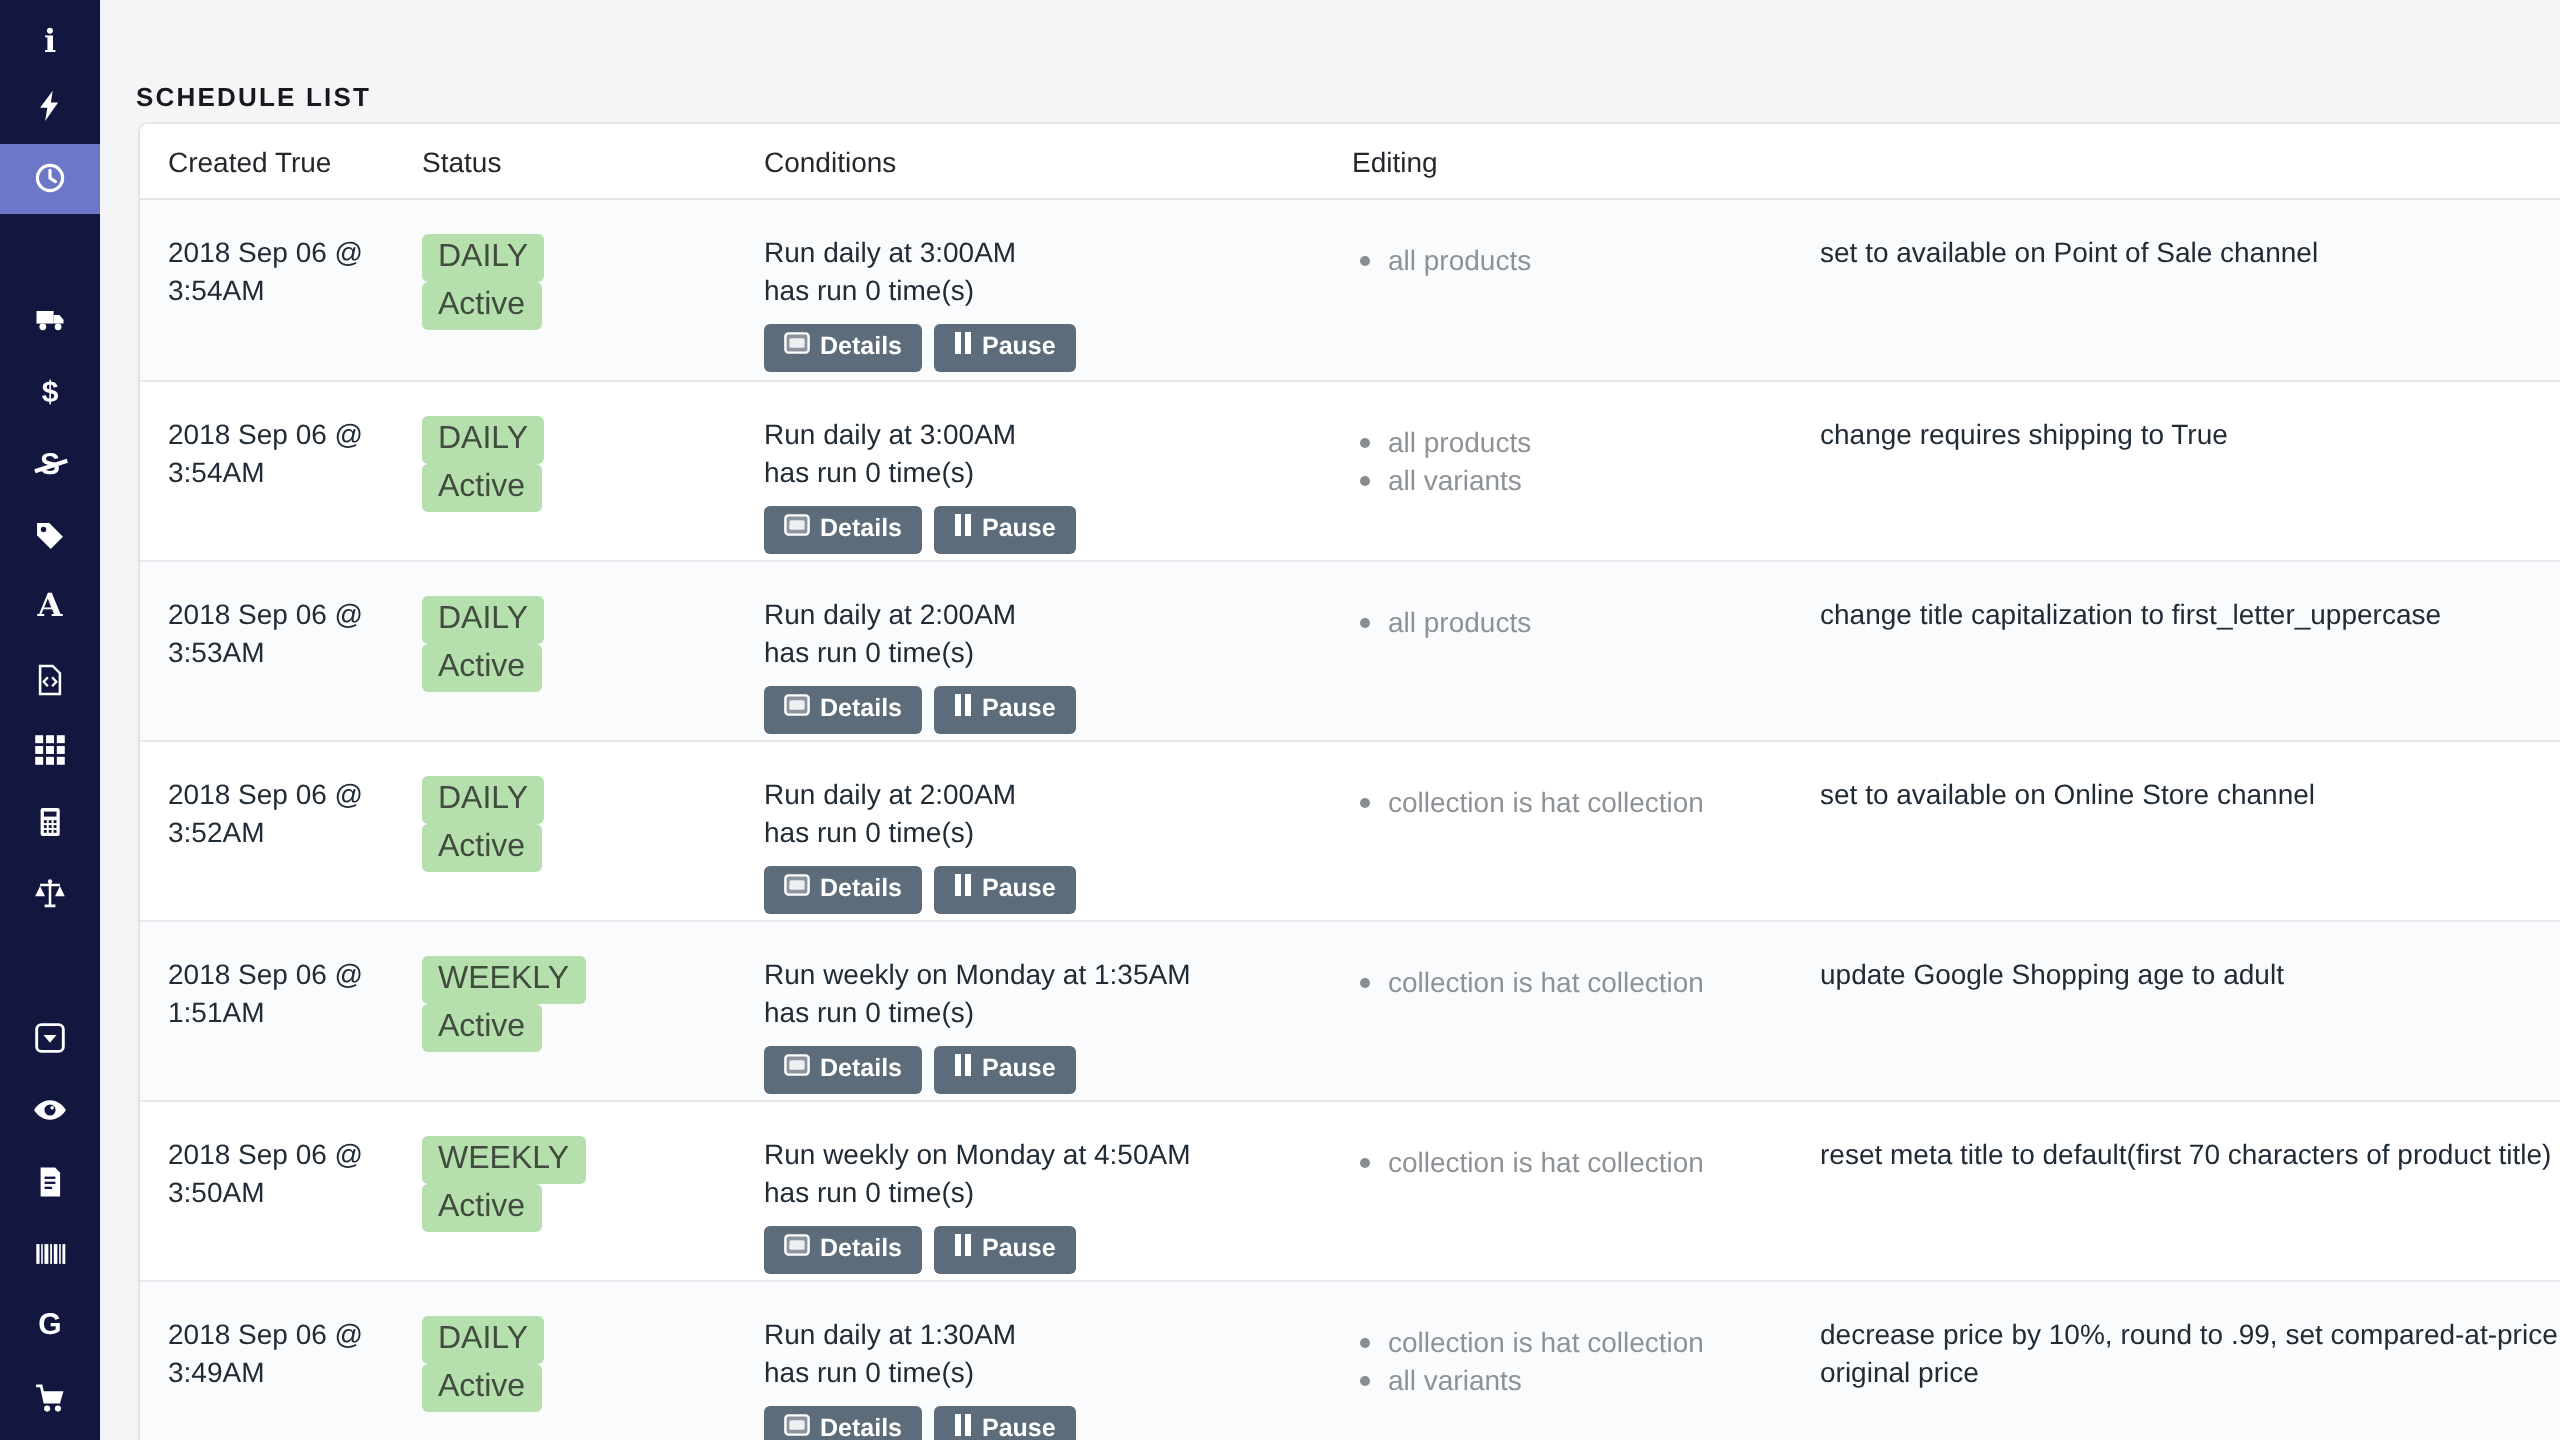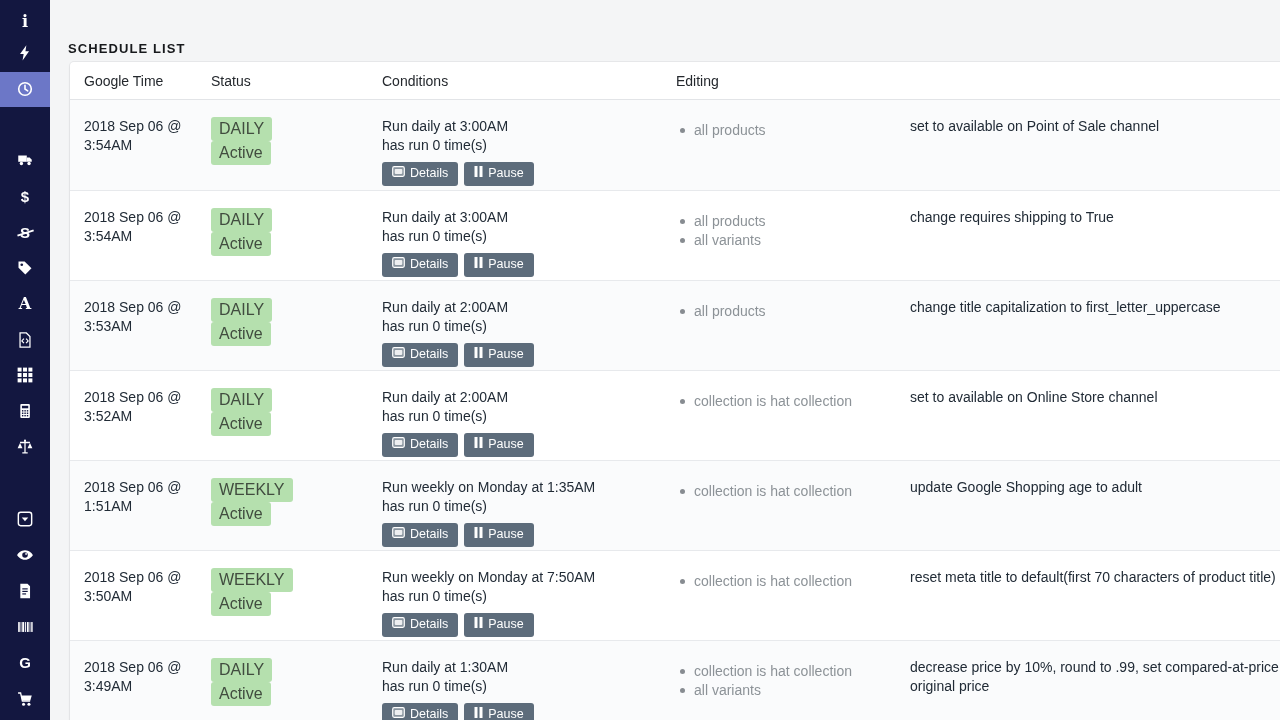"Google Time" div.th { text: Google Time -> Created True }
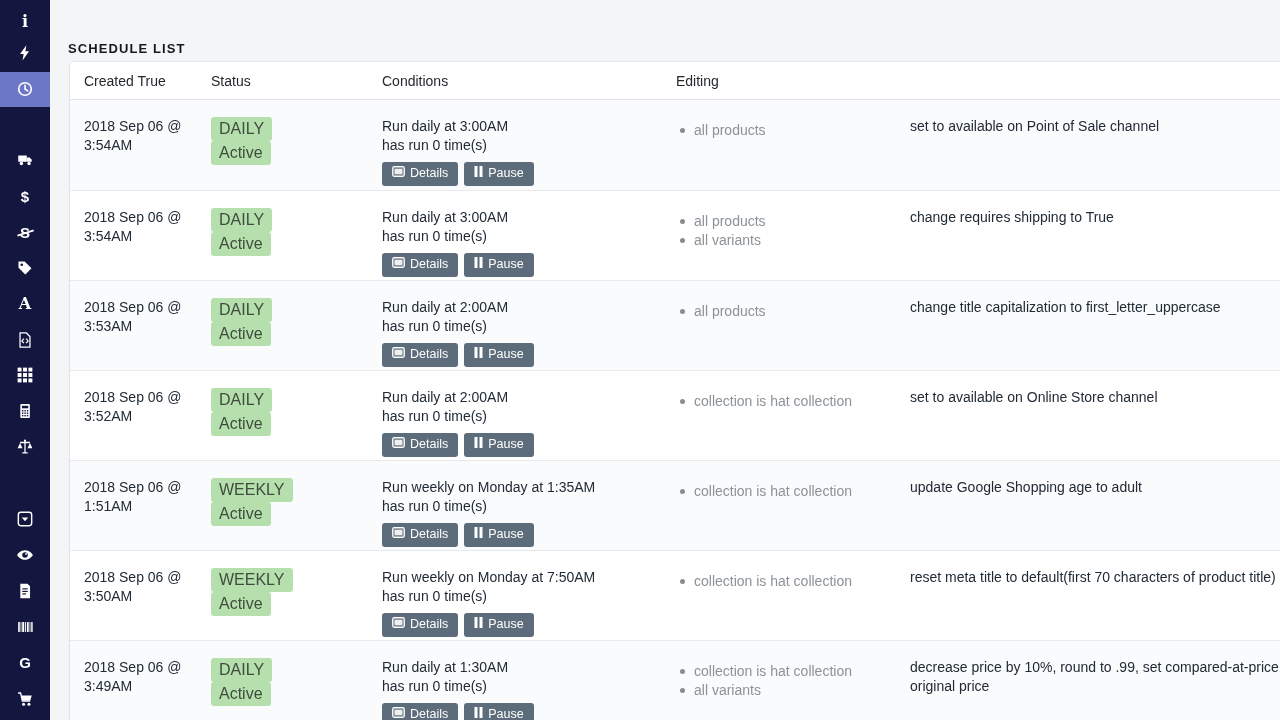"Details" .action-btn { font-weight: normal -> bold }
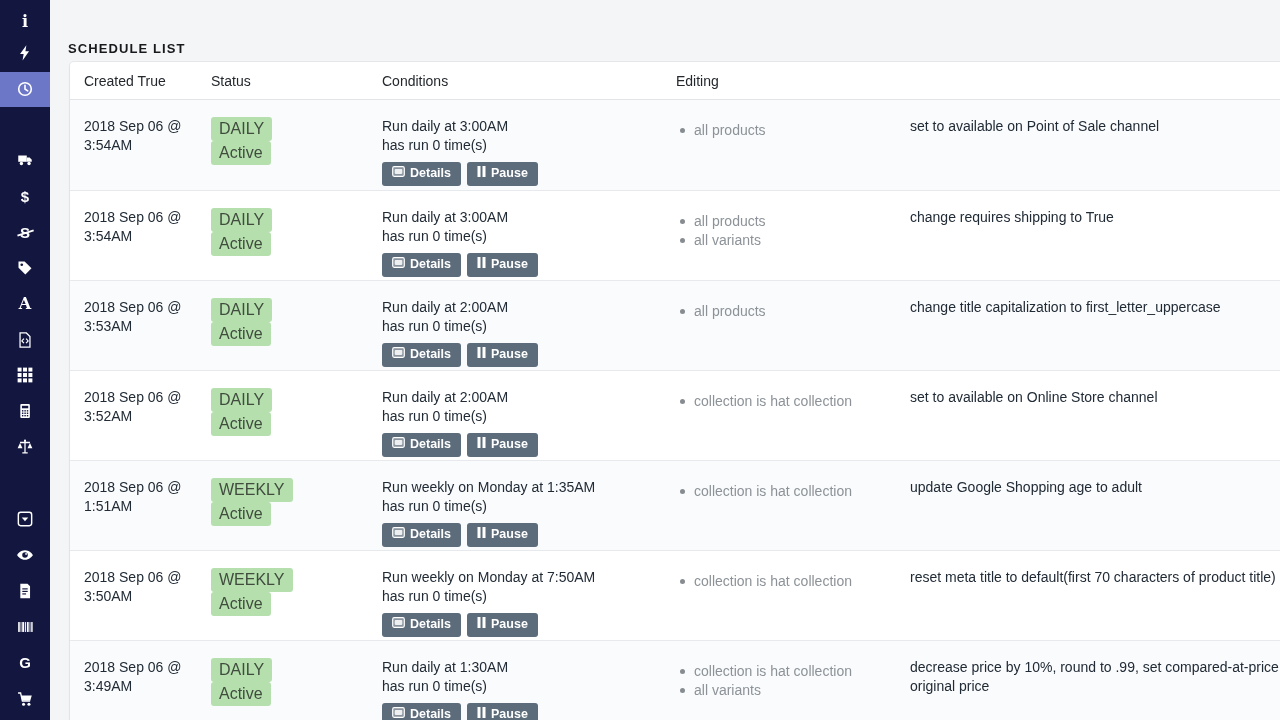"Run weekly on Monday at 7:50AM" div { text: 7:50AM -> 4:50AM }
